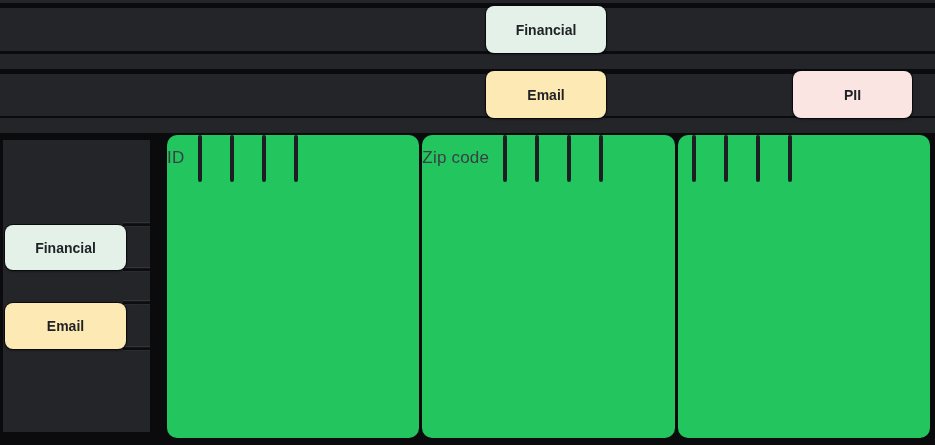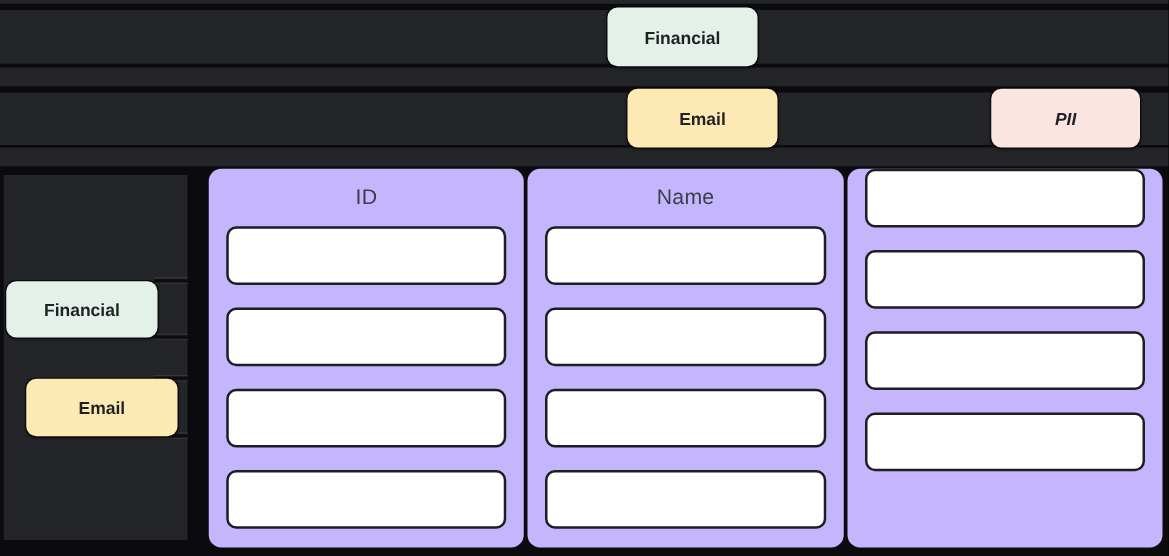"Email" .chip-yellow { margin-left: 16px -> none }
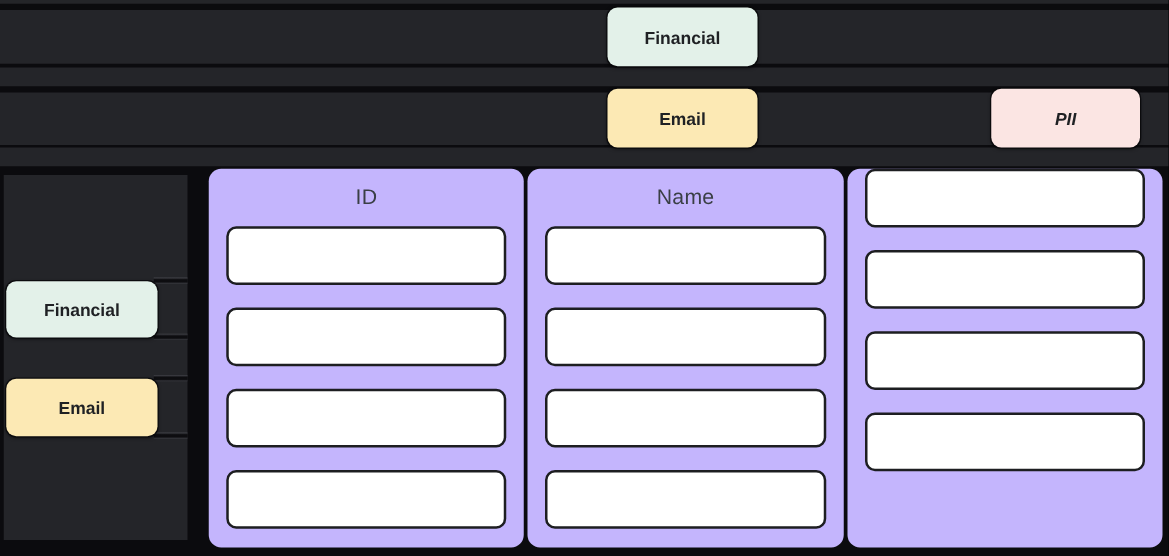"PII" .chip-pink { font-style: italic -> none }
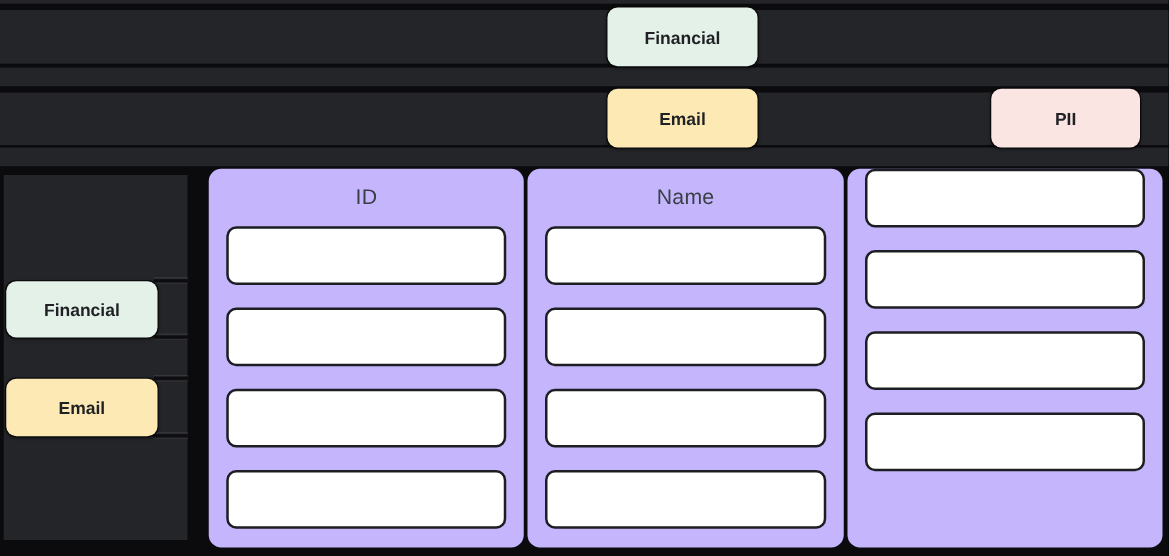"ID" .column { background: #c4b5fd -> #22c55e; flex-direction: column -> none }
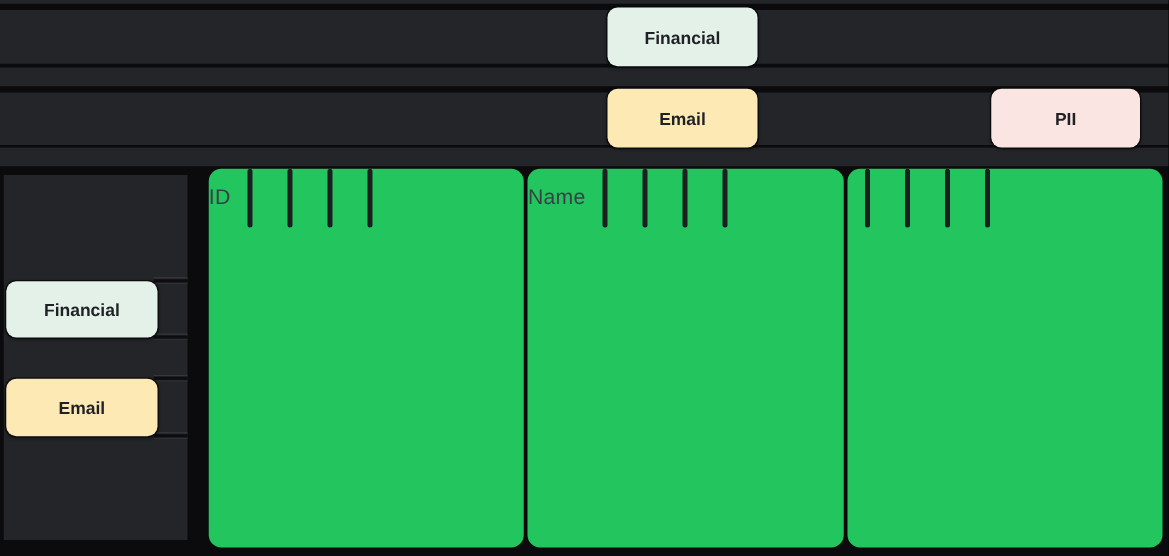"Zip code" div.column { html: none -> <div> <div>Zip code</div> <div></div> <div></div> <div></div> <div></div> </div> }
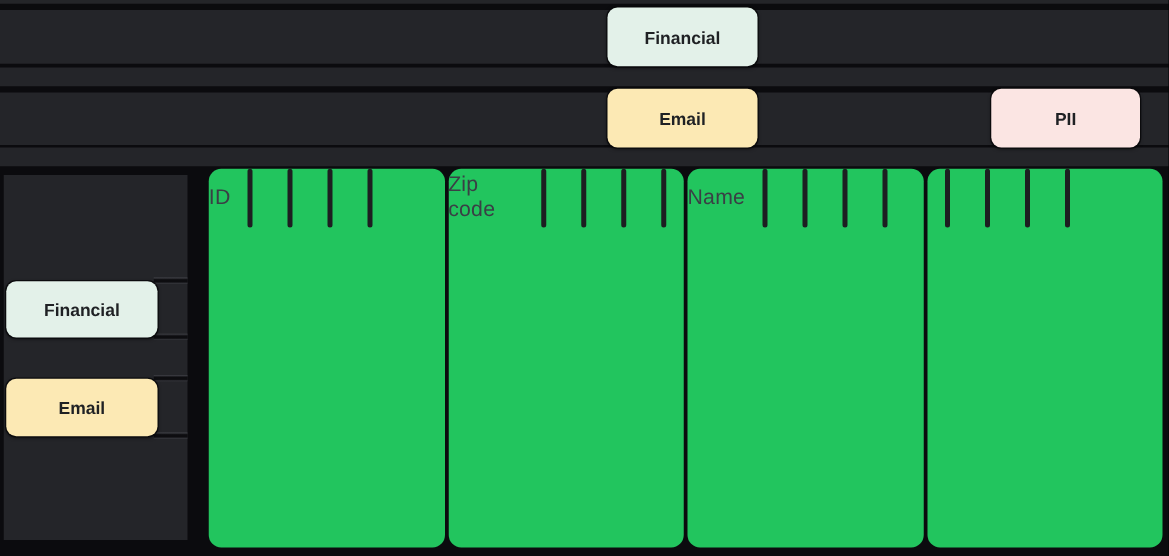"Name" div.column { html: <div> <div>Name</div> <div></div> <div></div> <div></div> <div></div> </div> -> none }
